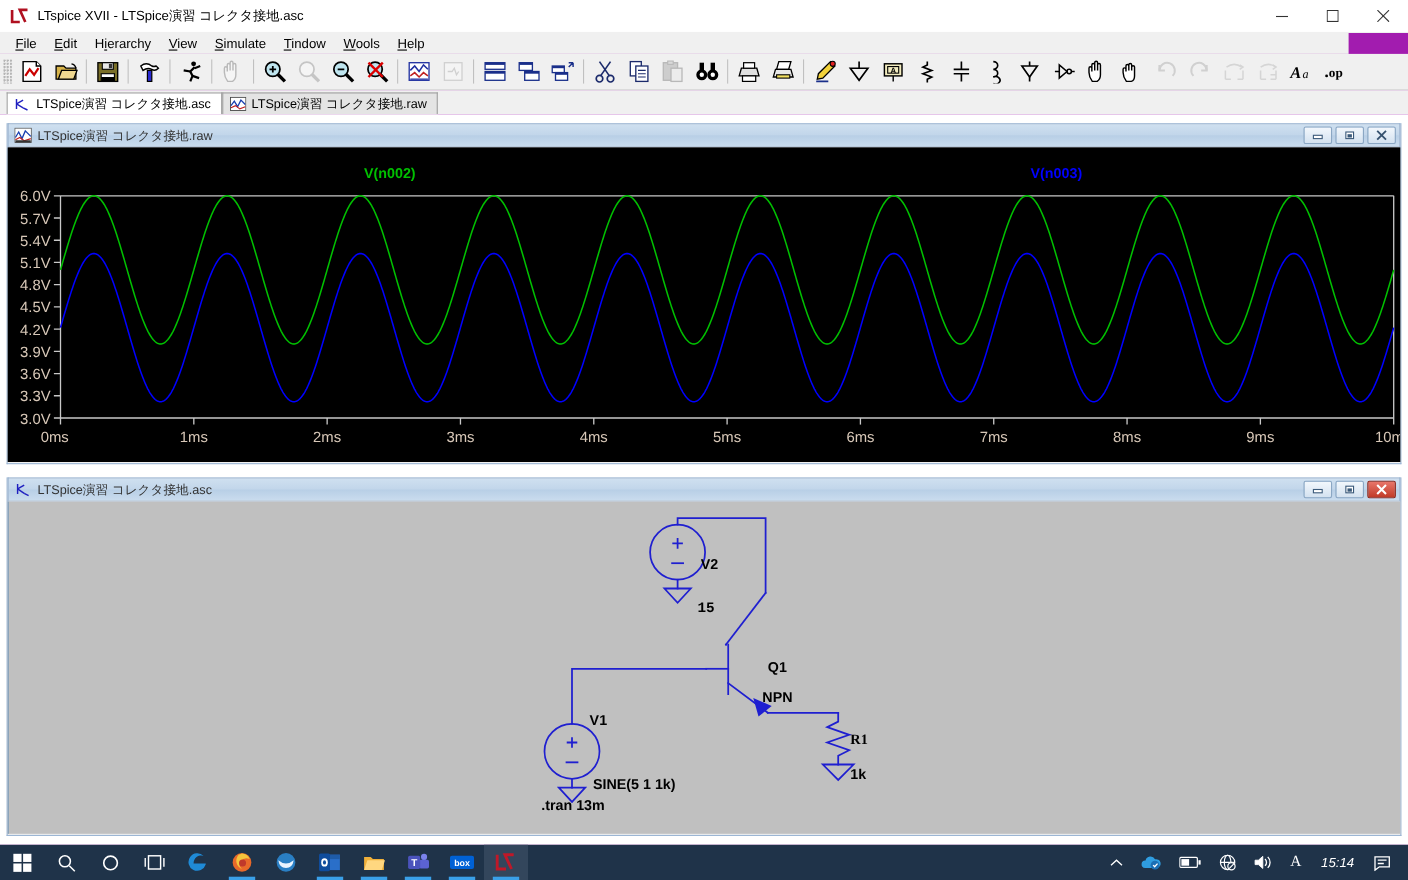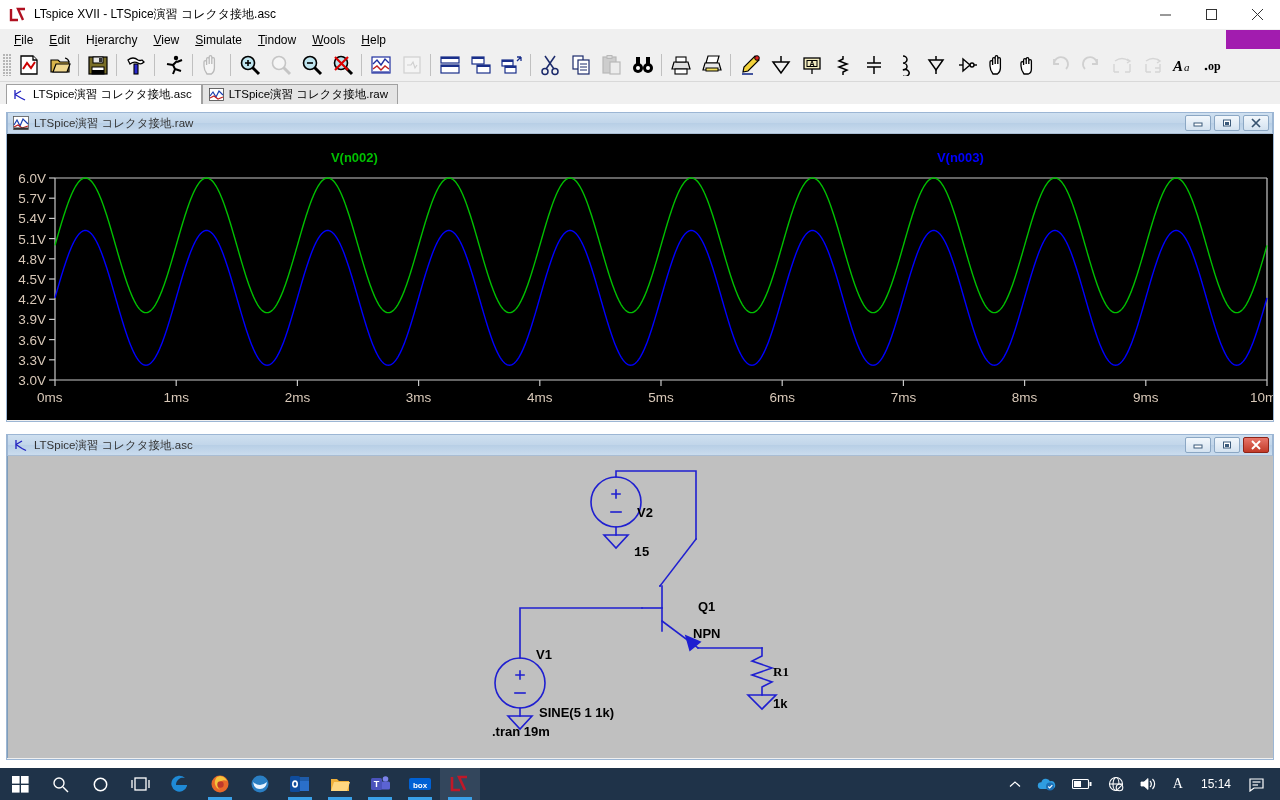".tran 19m" div.sch-label { text: 19m -> 13m }
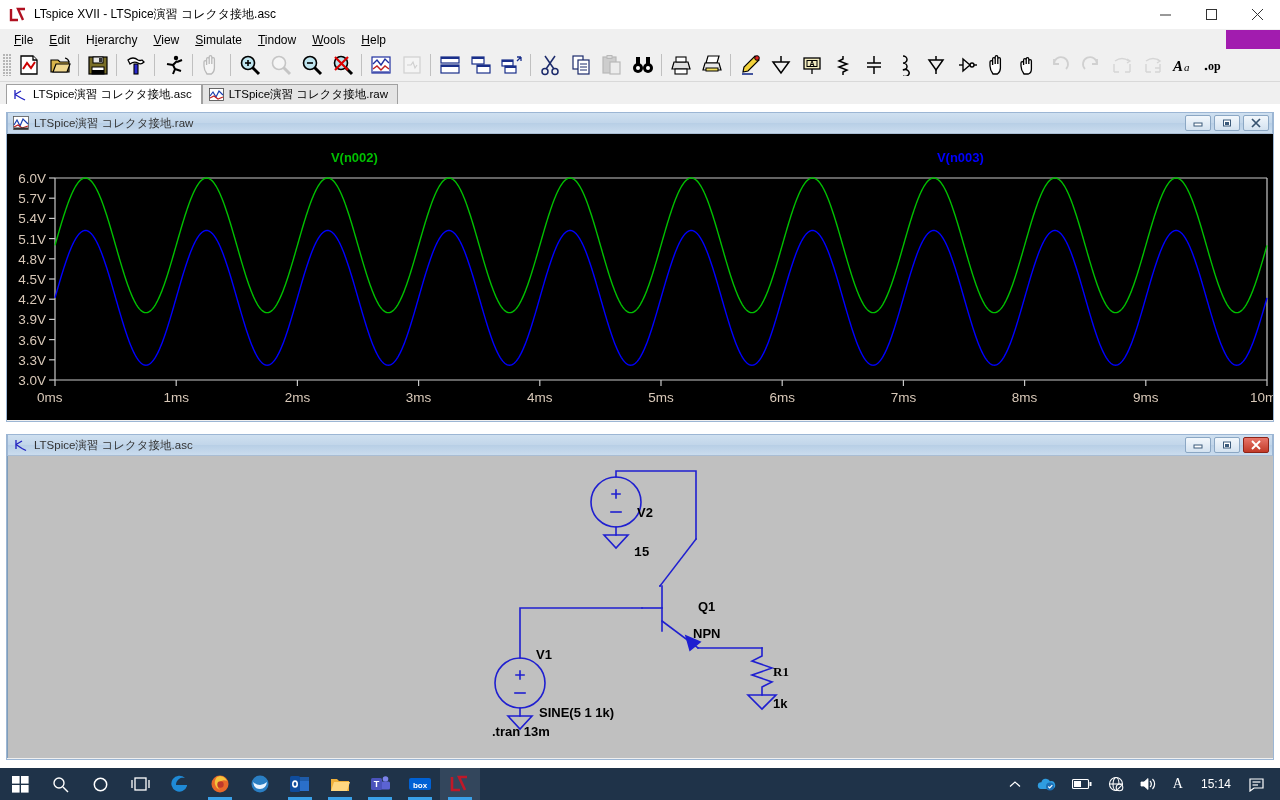"15:14" .clock { font-style: none -> italic }
